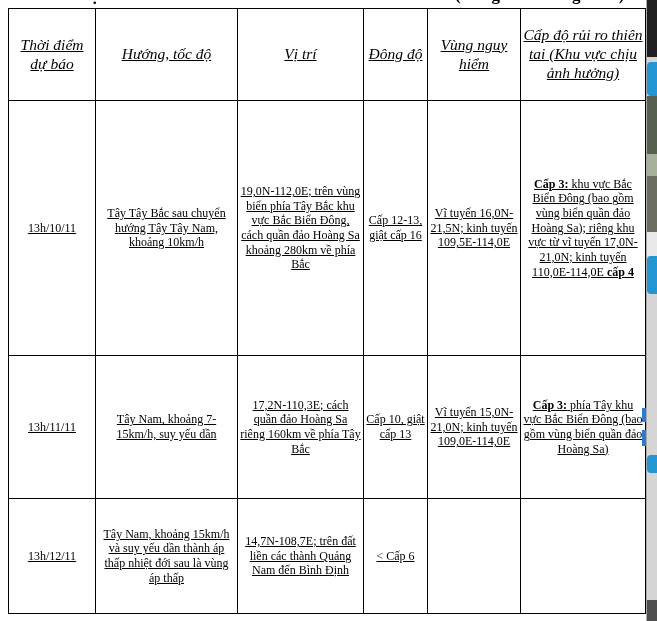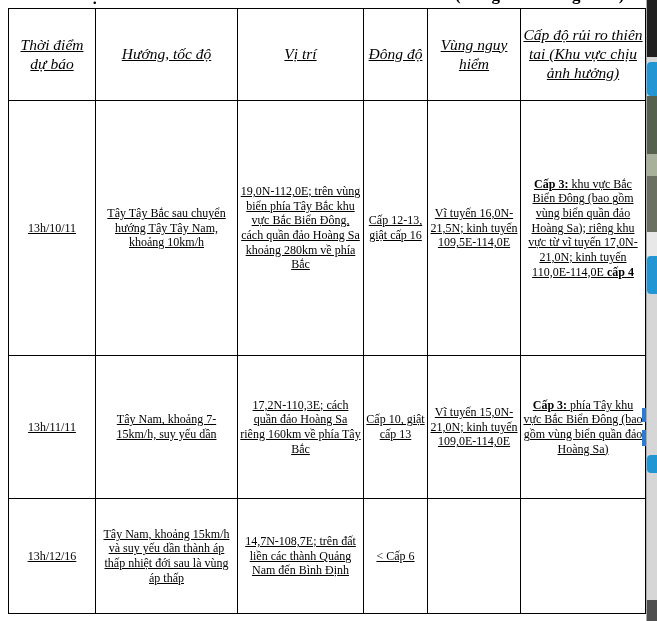"13h/12/16" td { text: 13h/12/16 -> 13h/12/11 }
